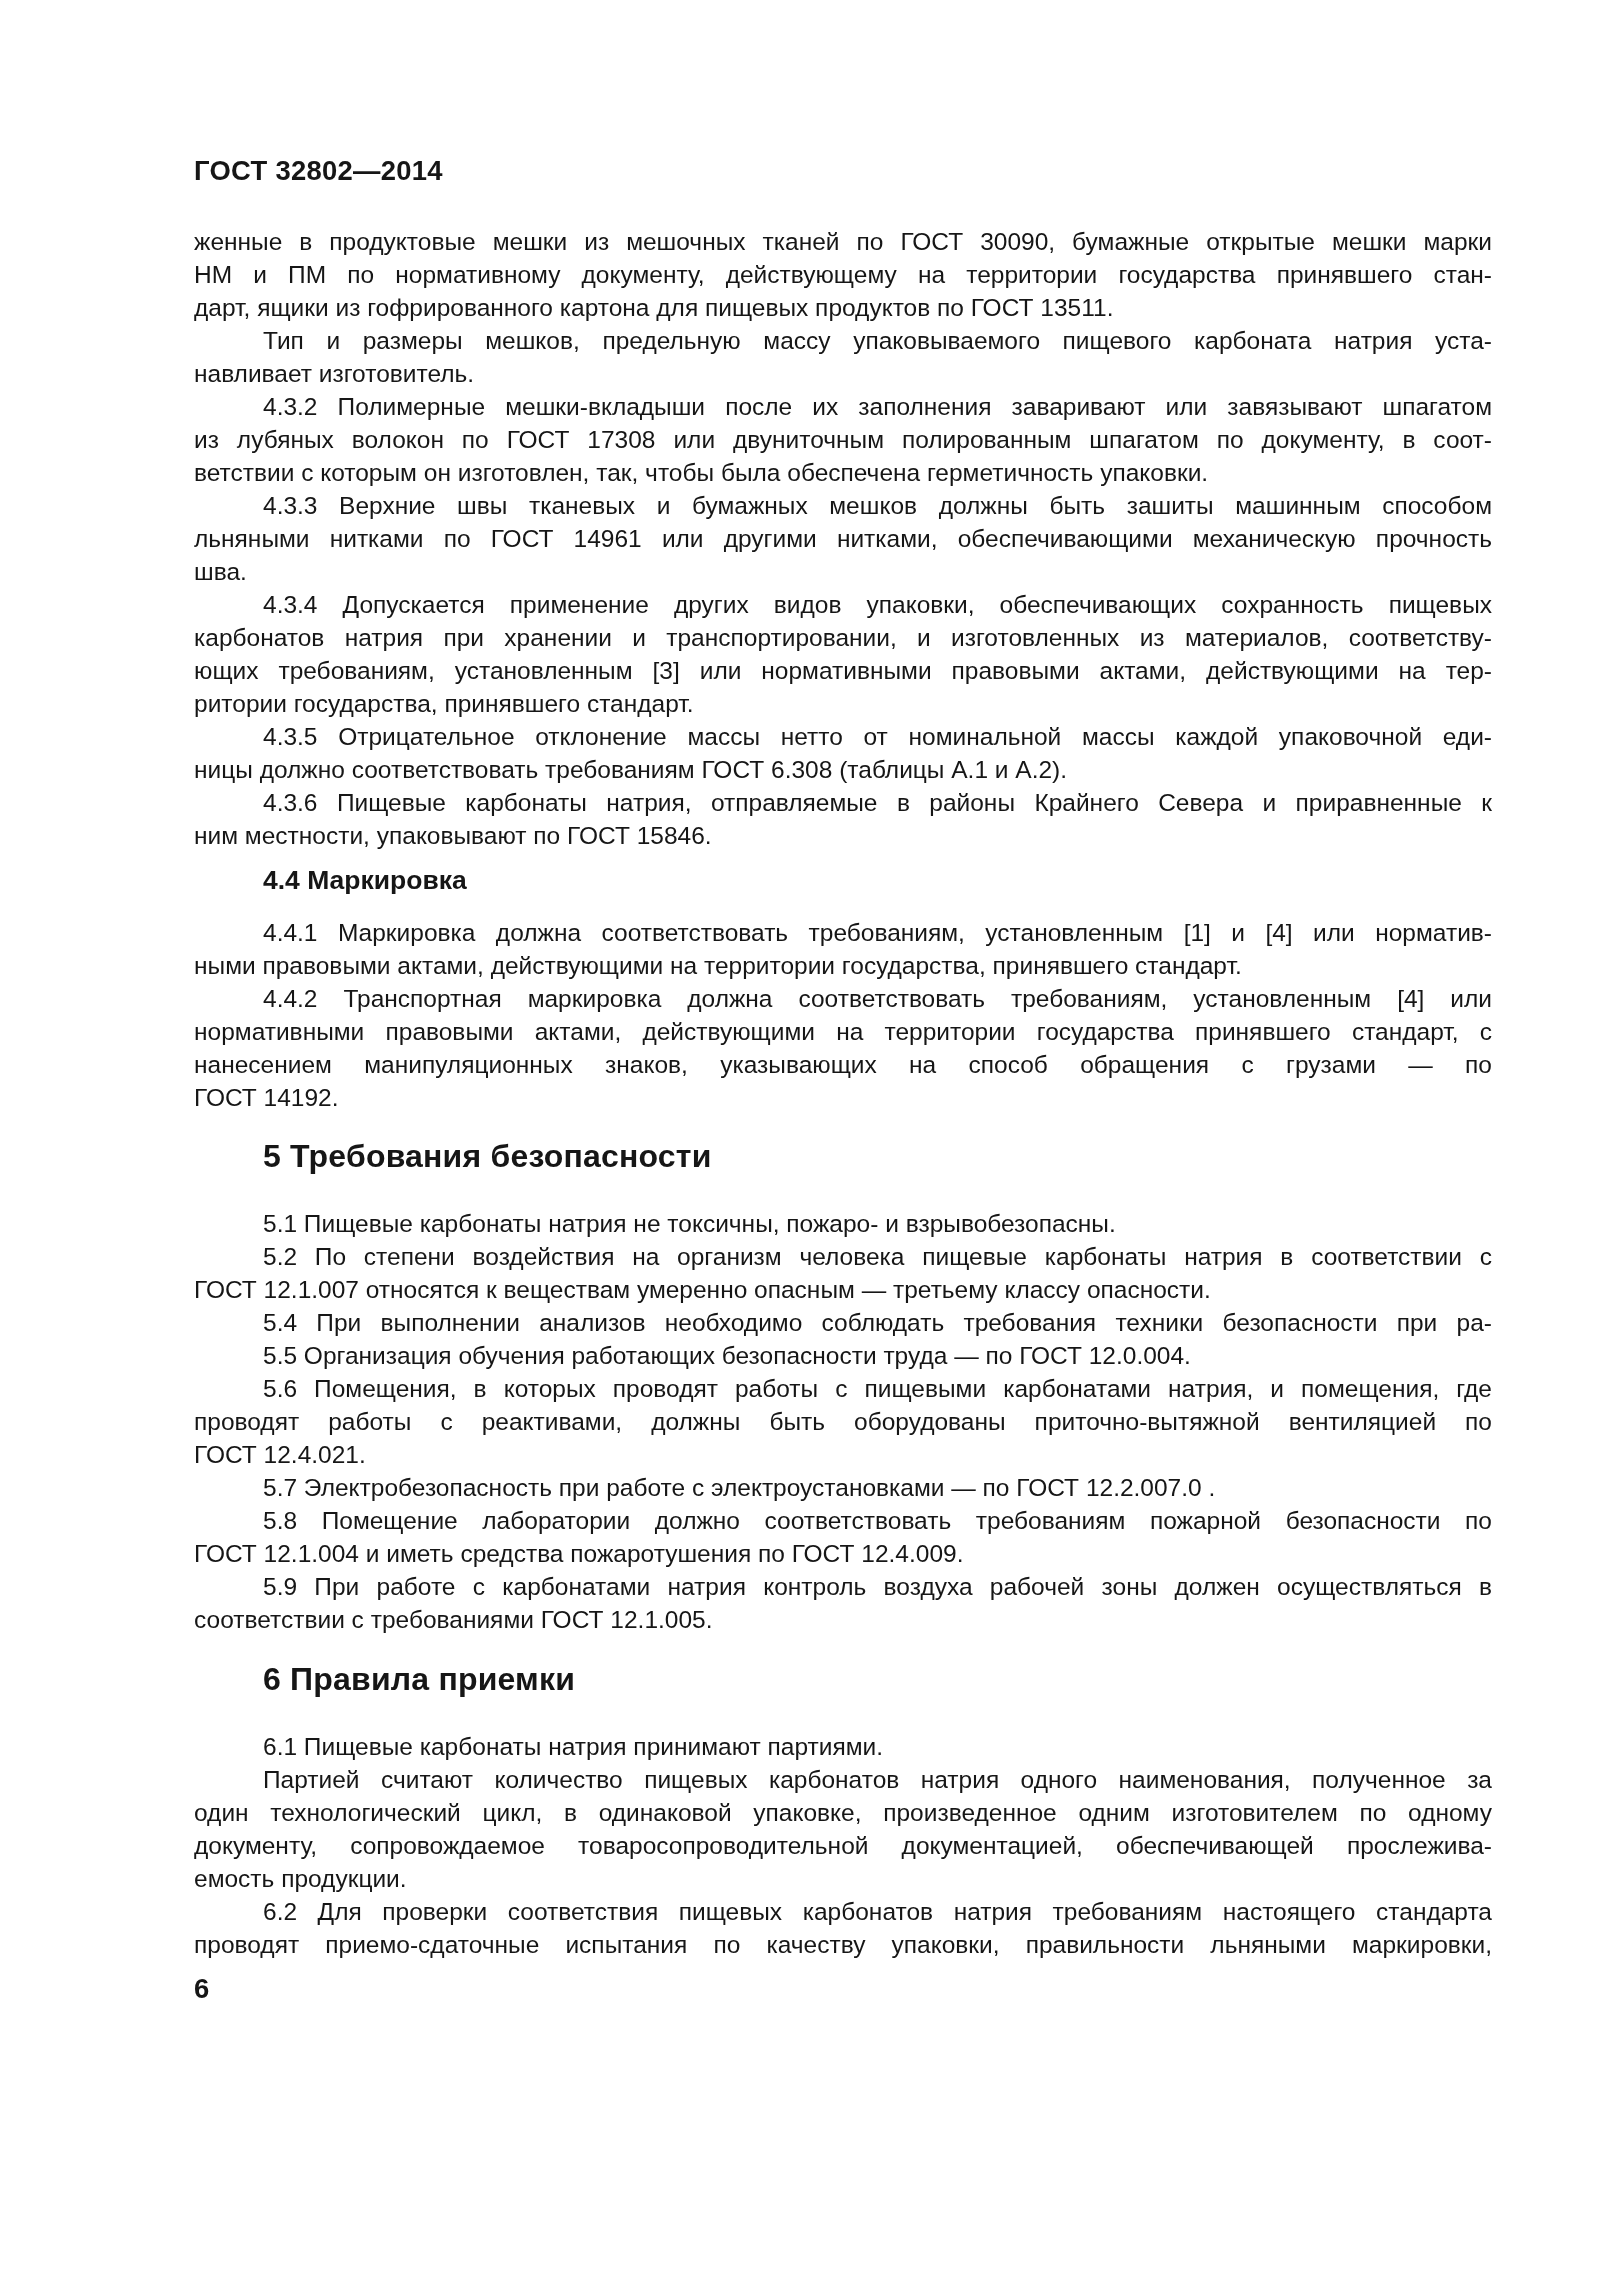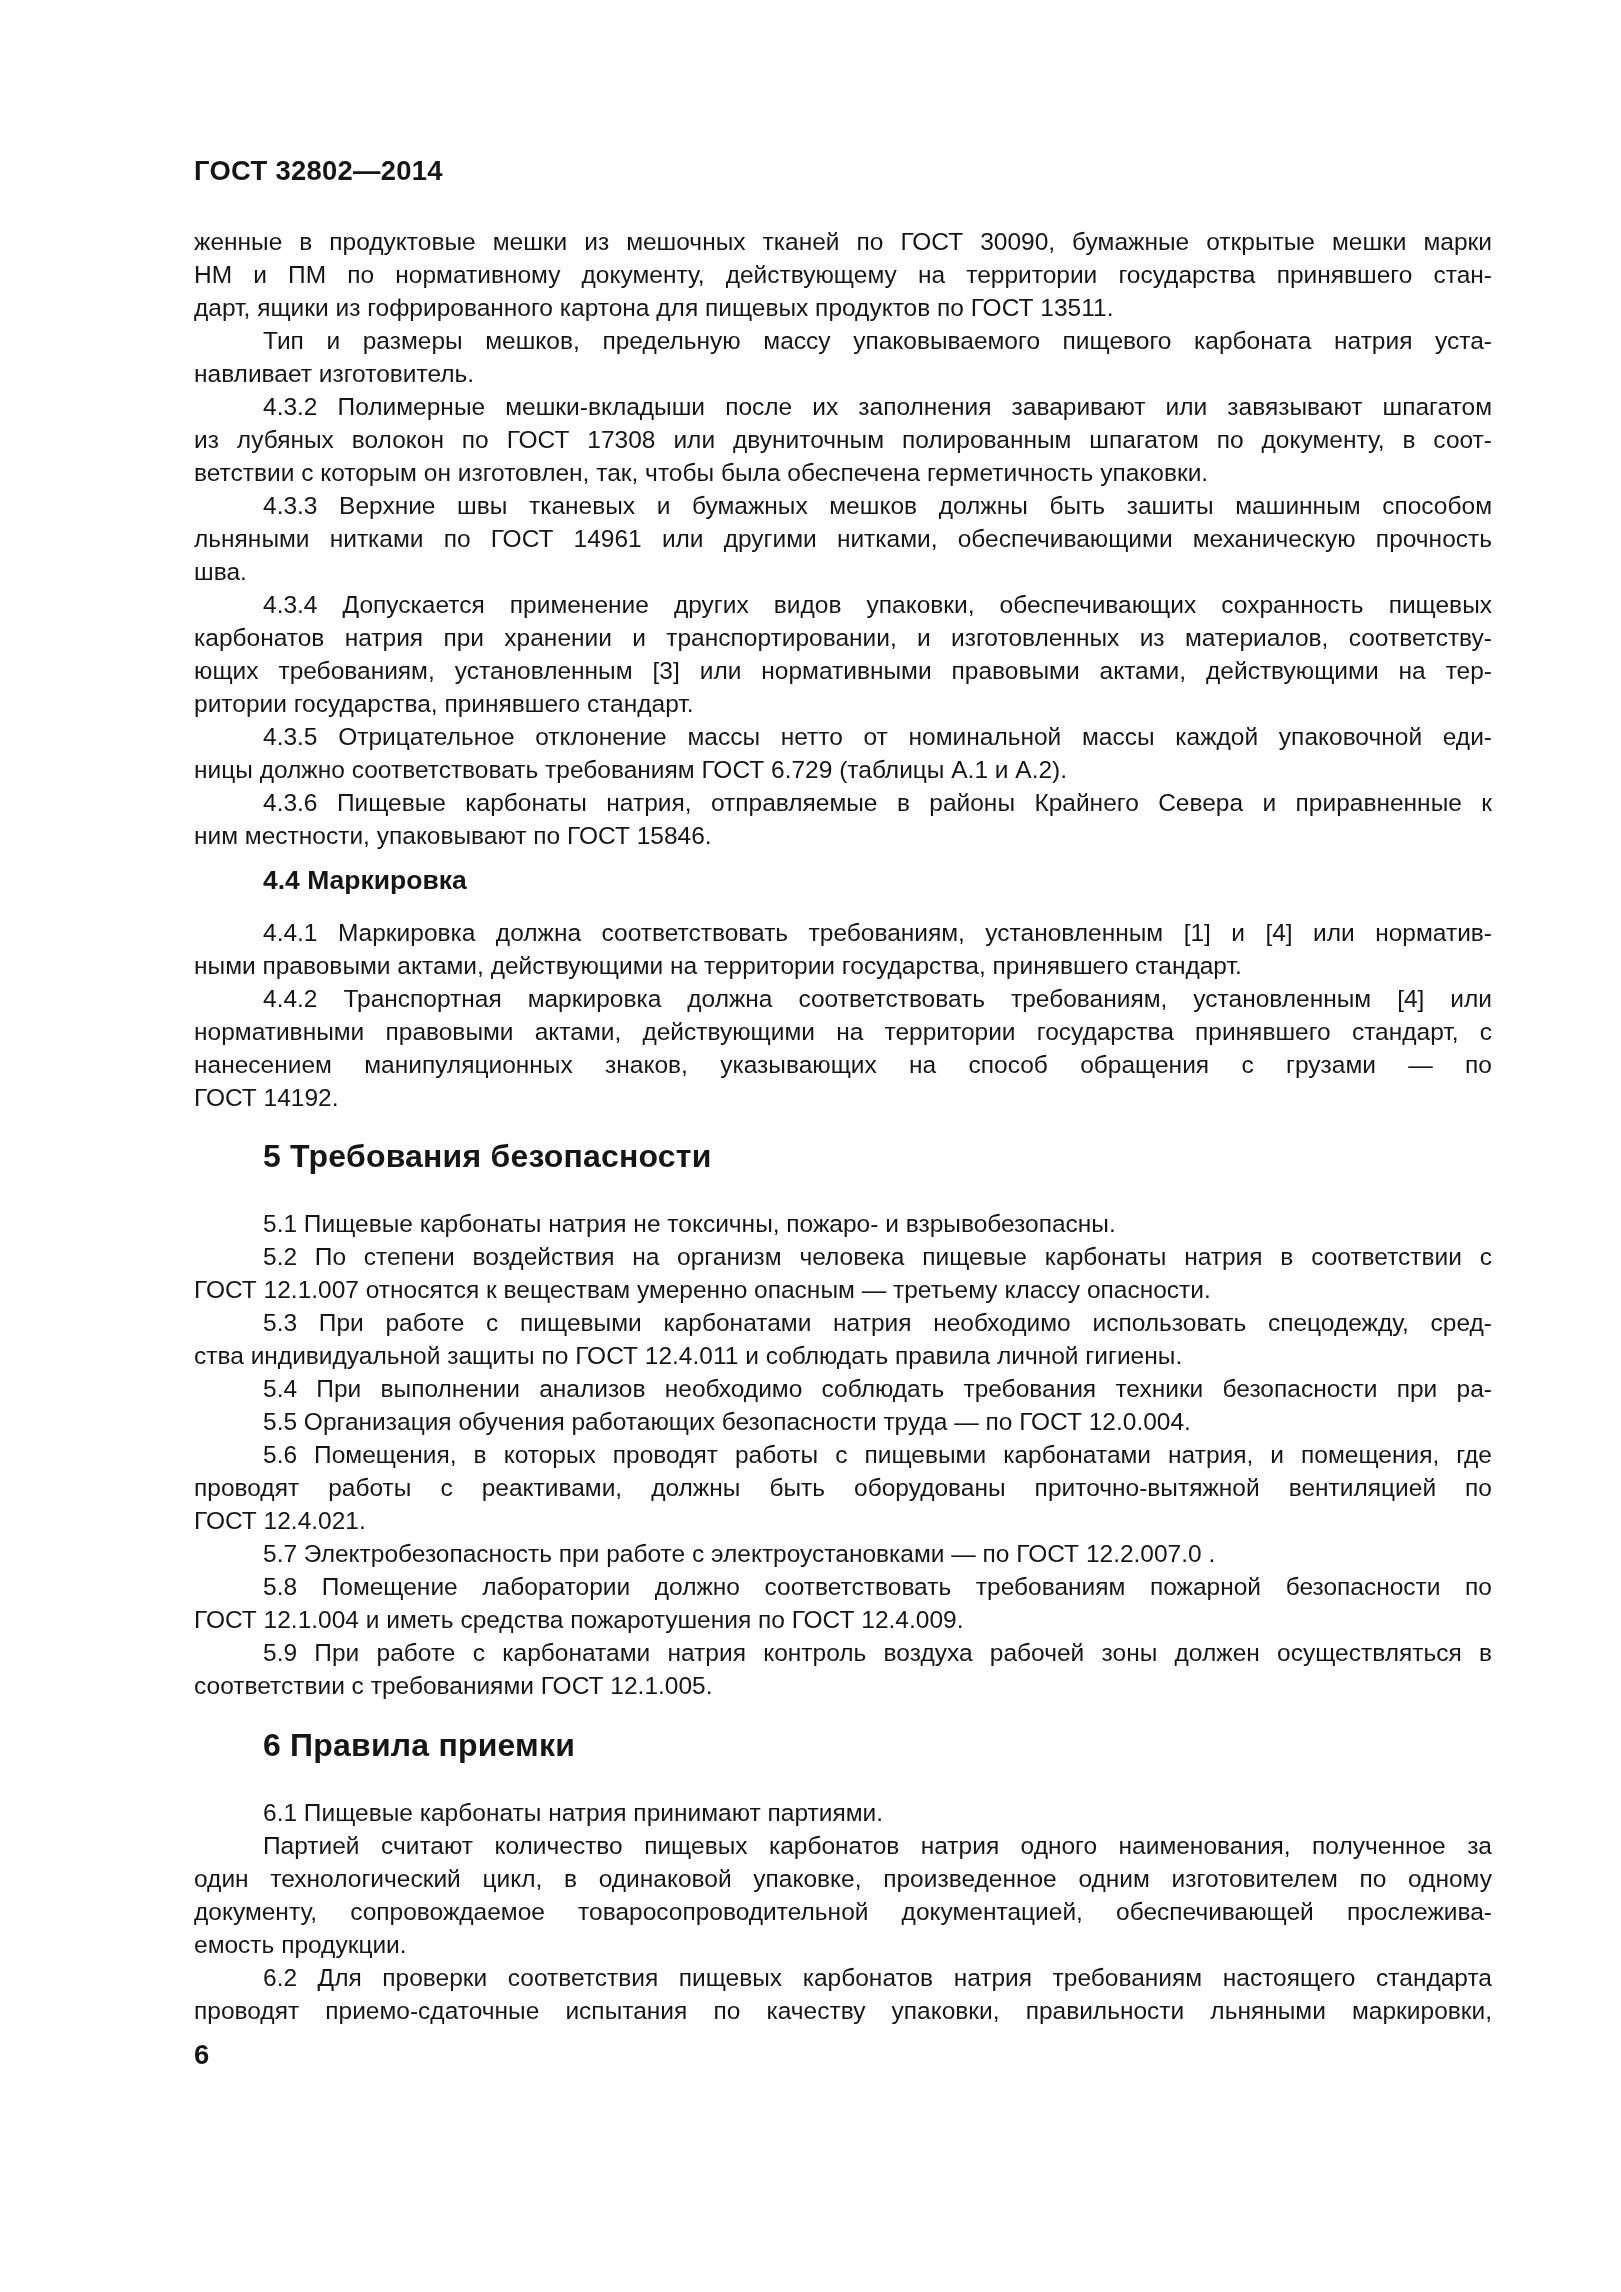"ницы должно соответствовать требованиям" div.line { text: 6.729 -> 6.308 }
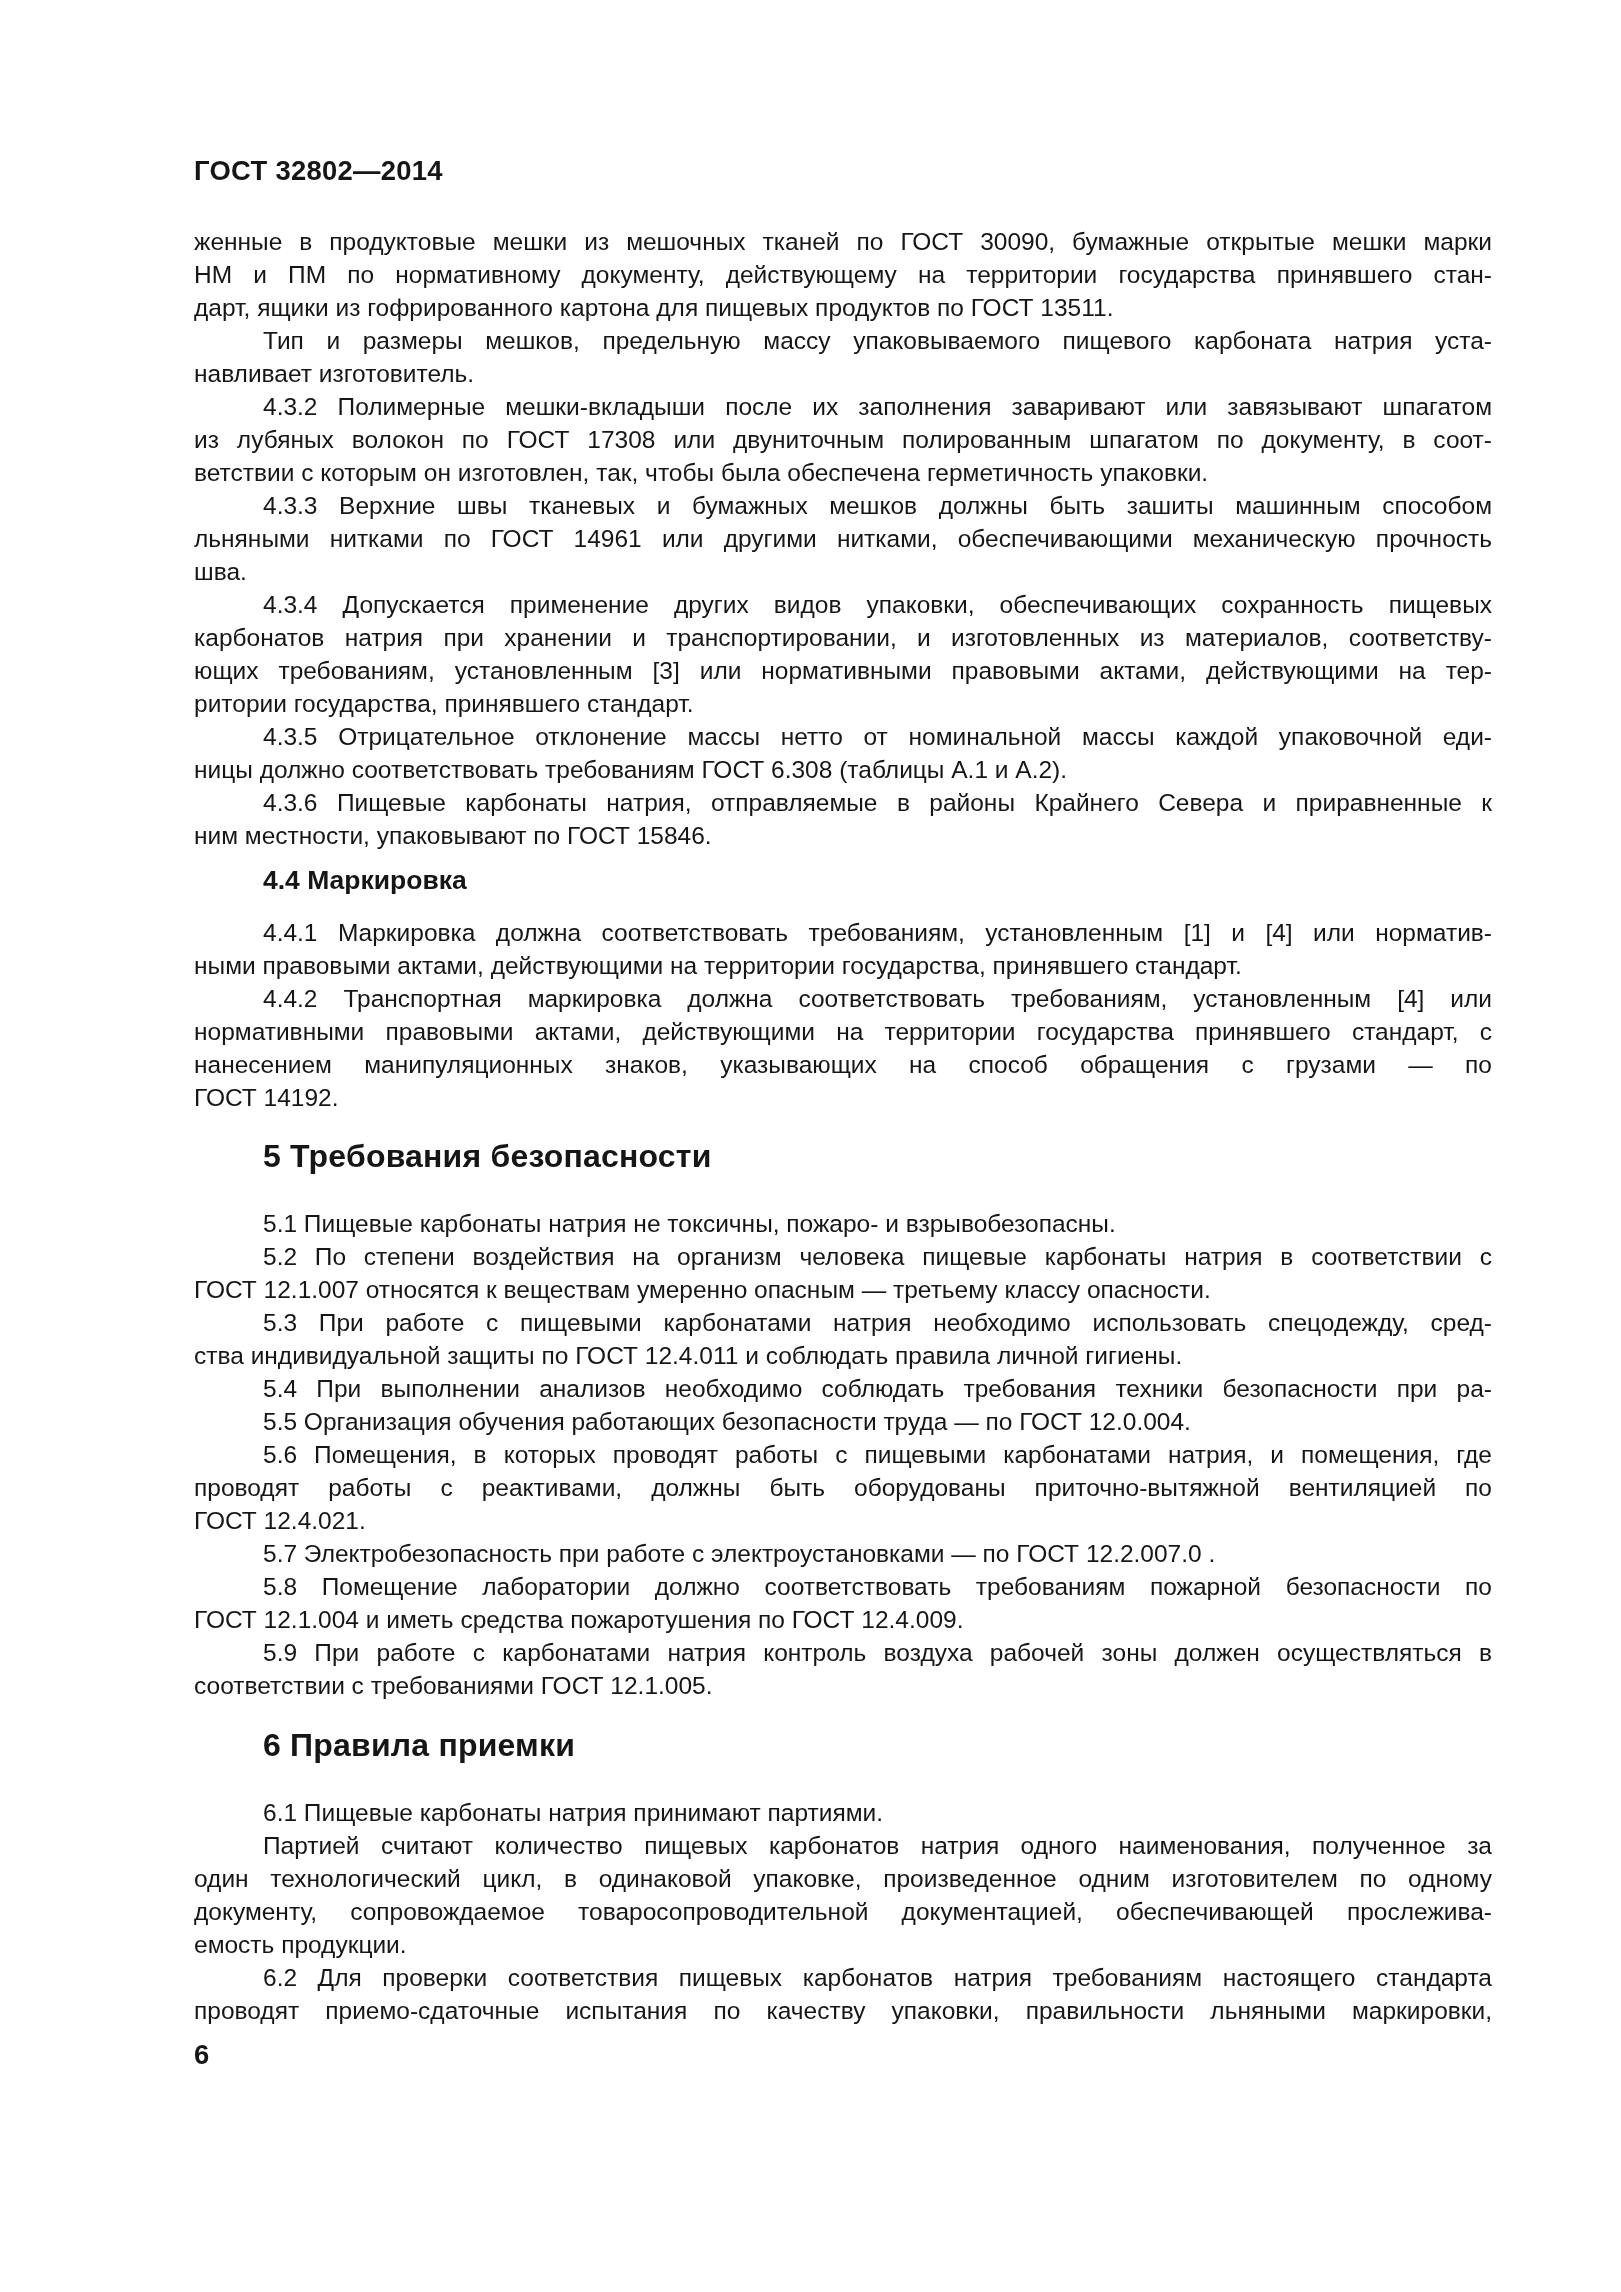"5.3 При работе с пищевыми" div.para { html: <div> <div>5.3 При работе с пищевыми карбонатами натрия необходимо использовать спецодежду, сред-</div> <div>ства индивидуальной защиты по ГОСТ 12.4.011 и соблюдать правила личной гигиены.</div> </div> -> none }
